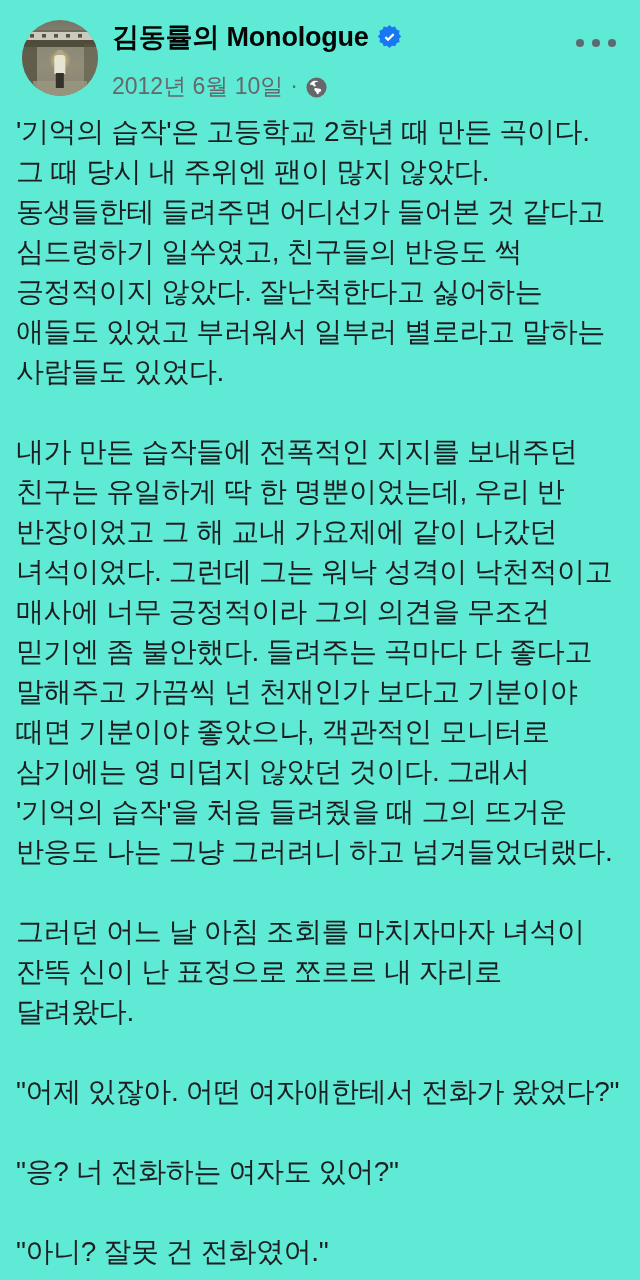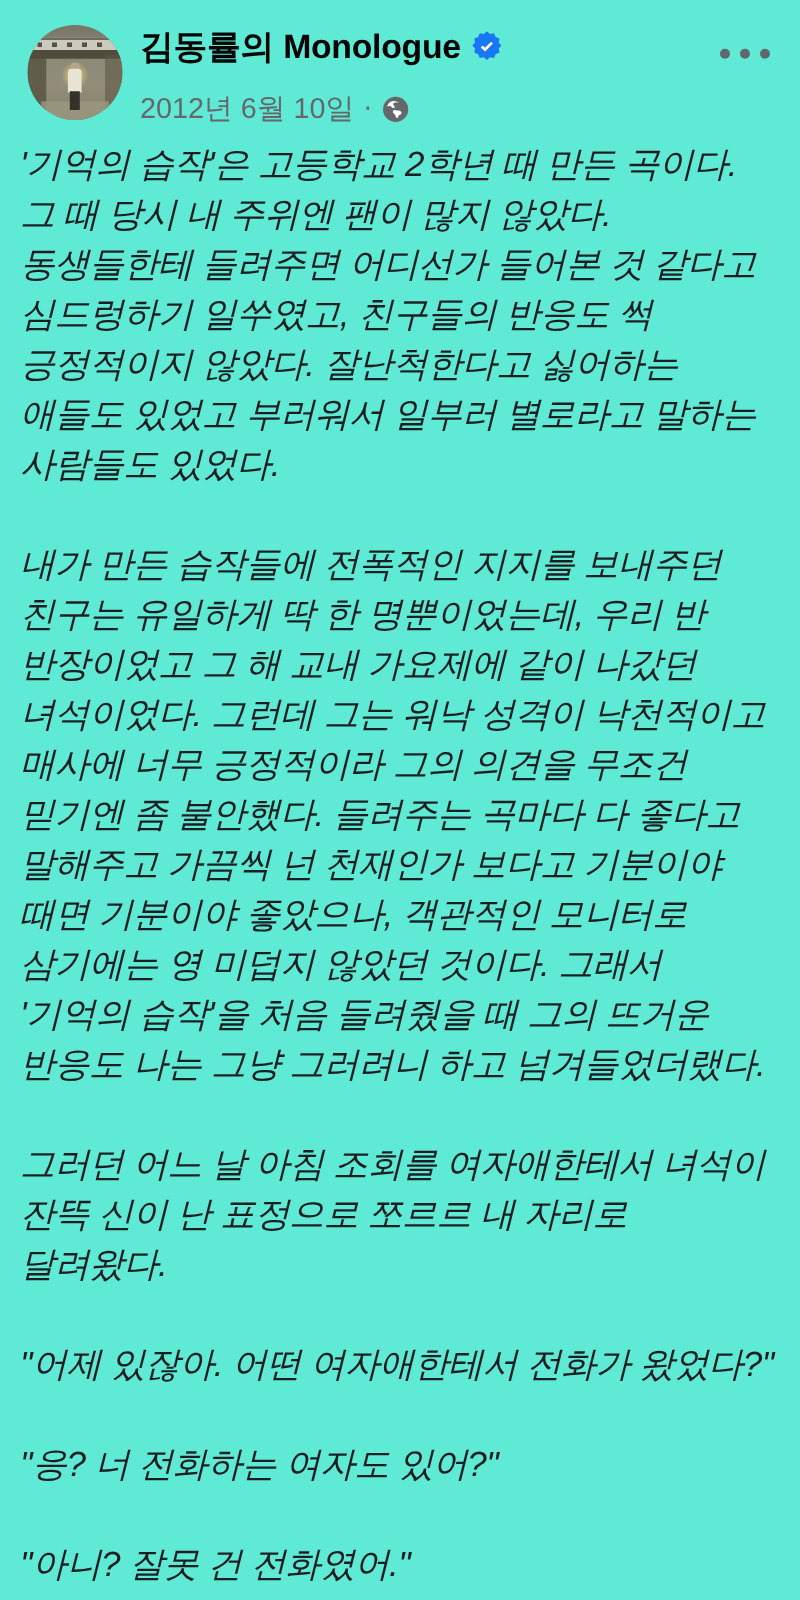"'기억의 습작'은 고등학교 2학년 때" .post-body p { font-style: italic -> none }
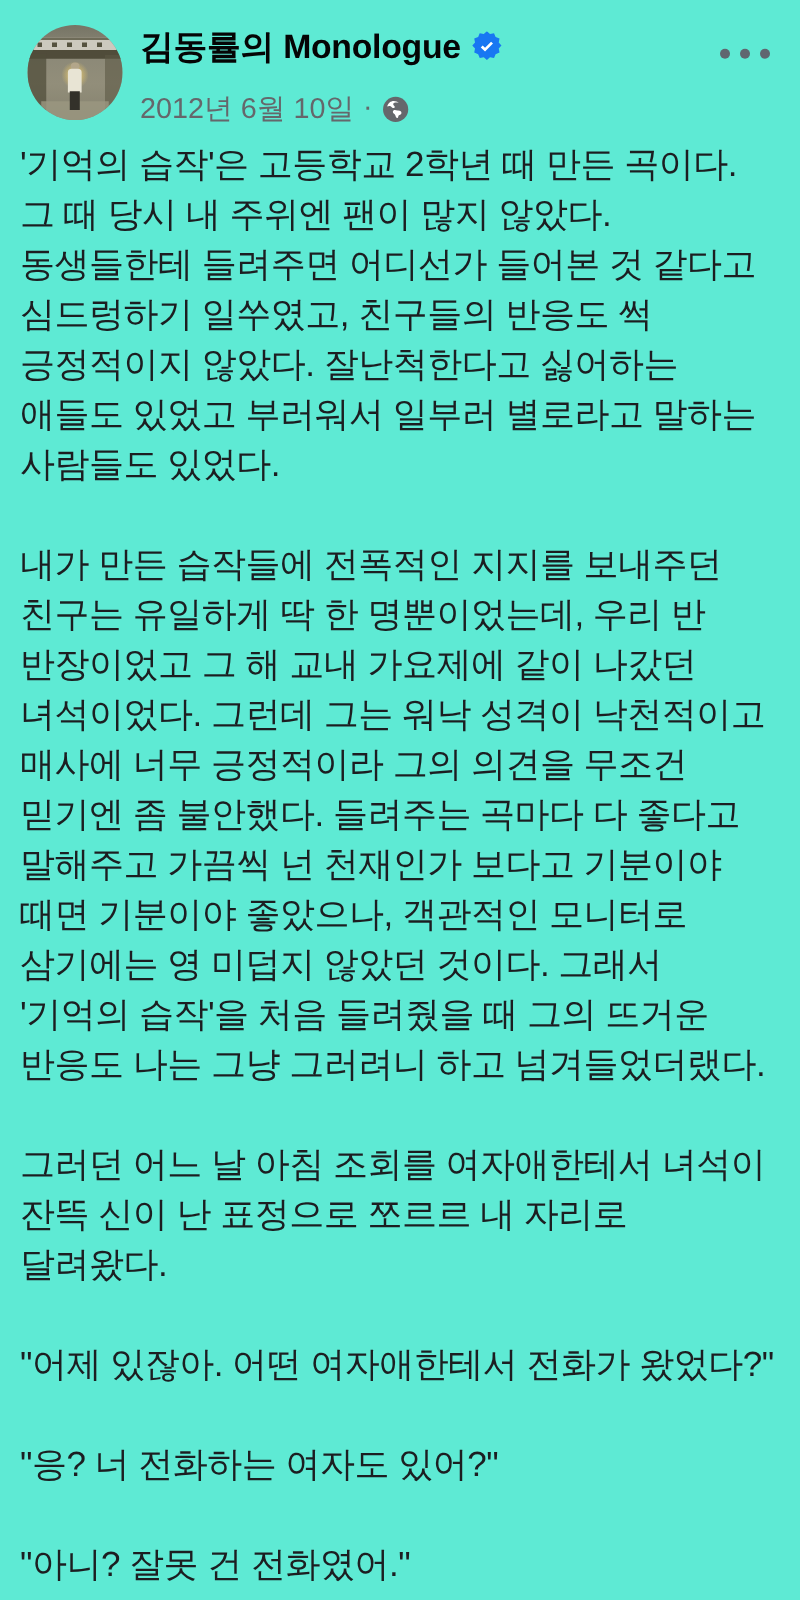"그러던 어느 날 아침 조회를" p { text: 여자애한테서 -> 마치자마자 }
